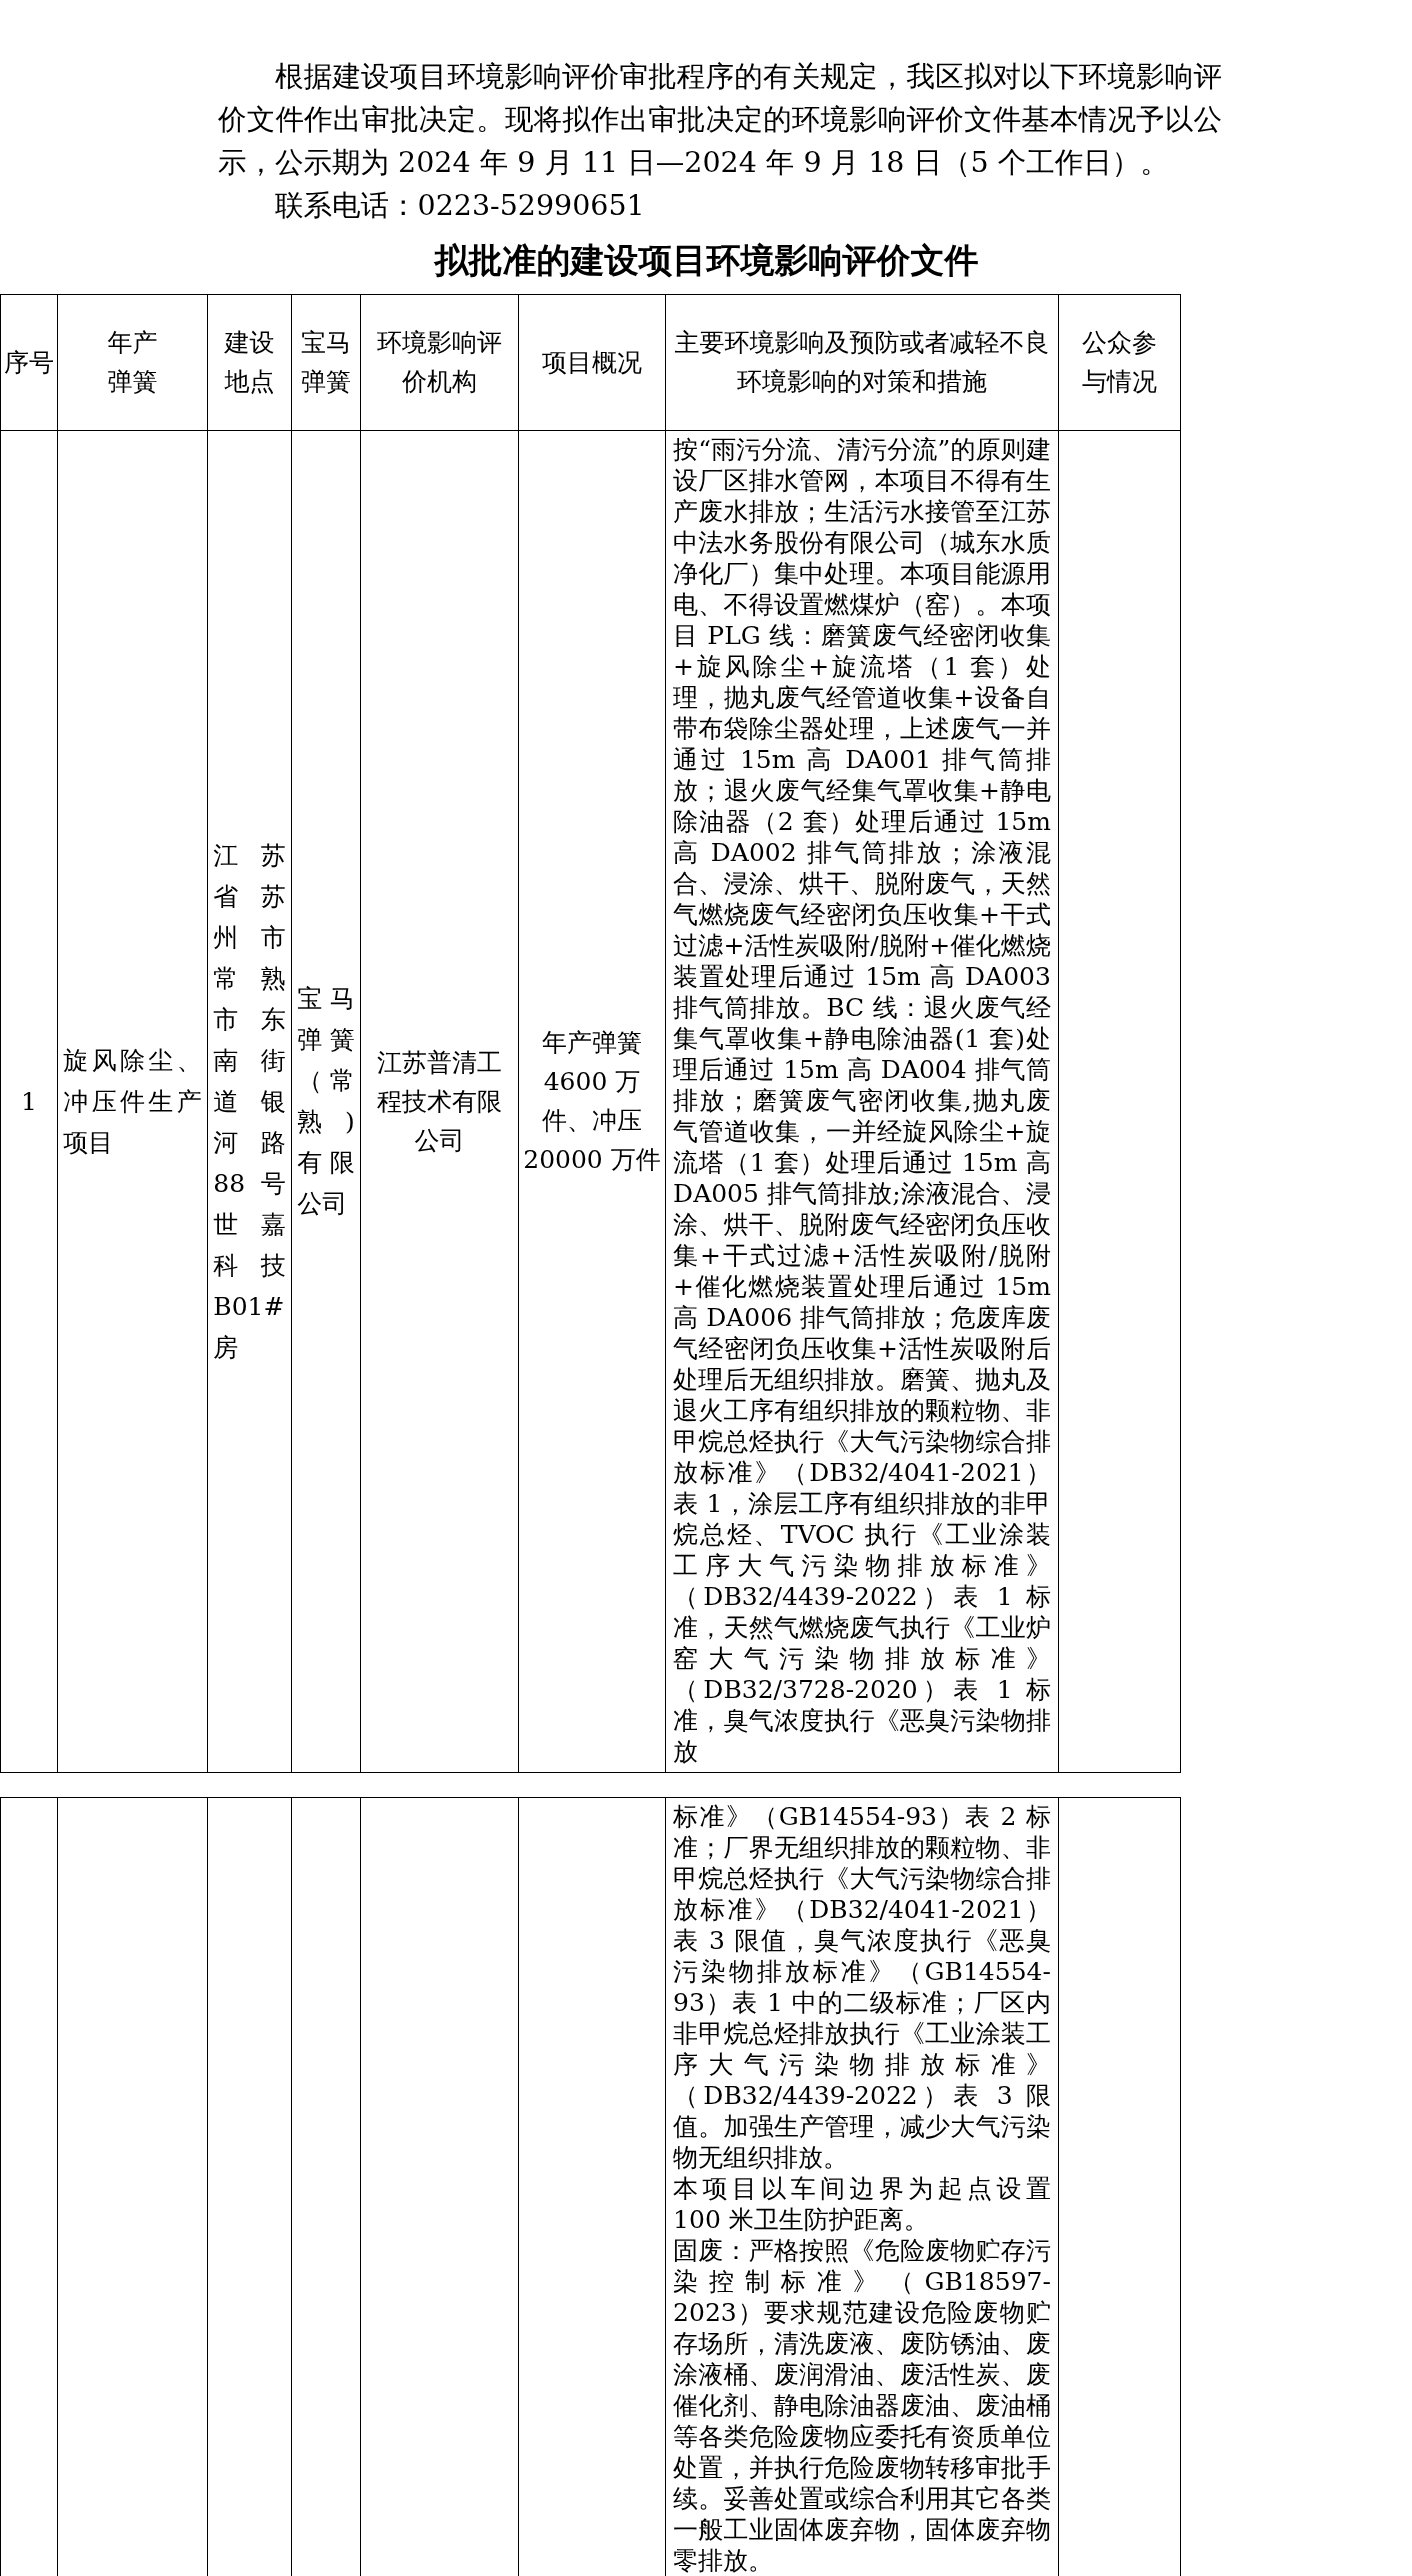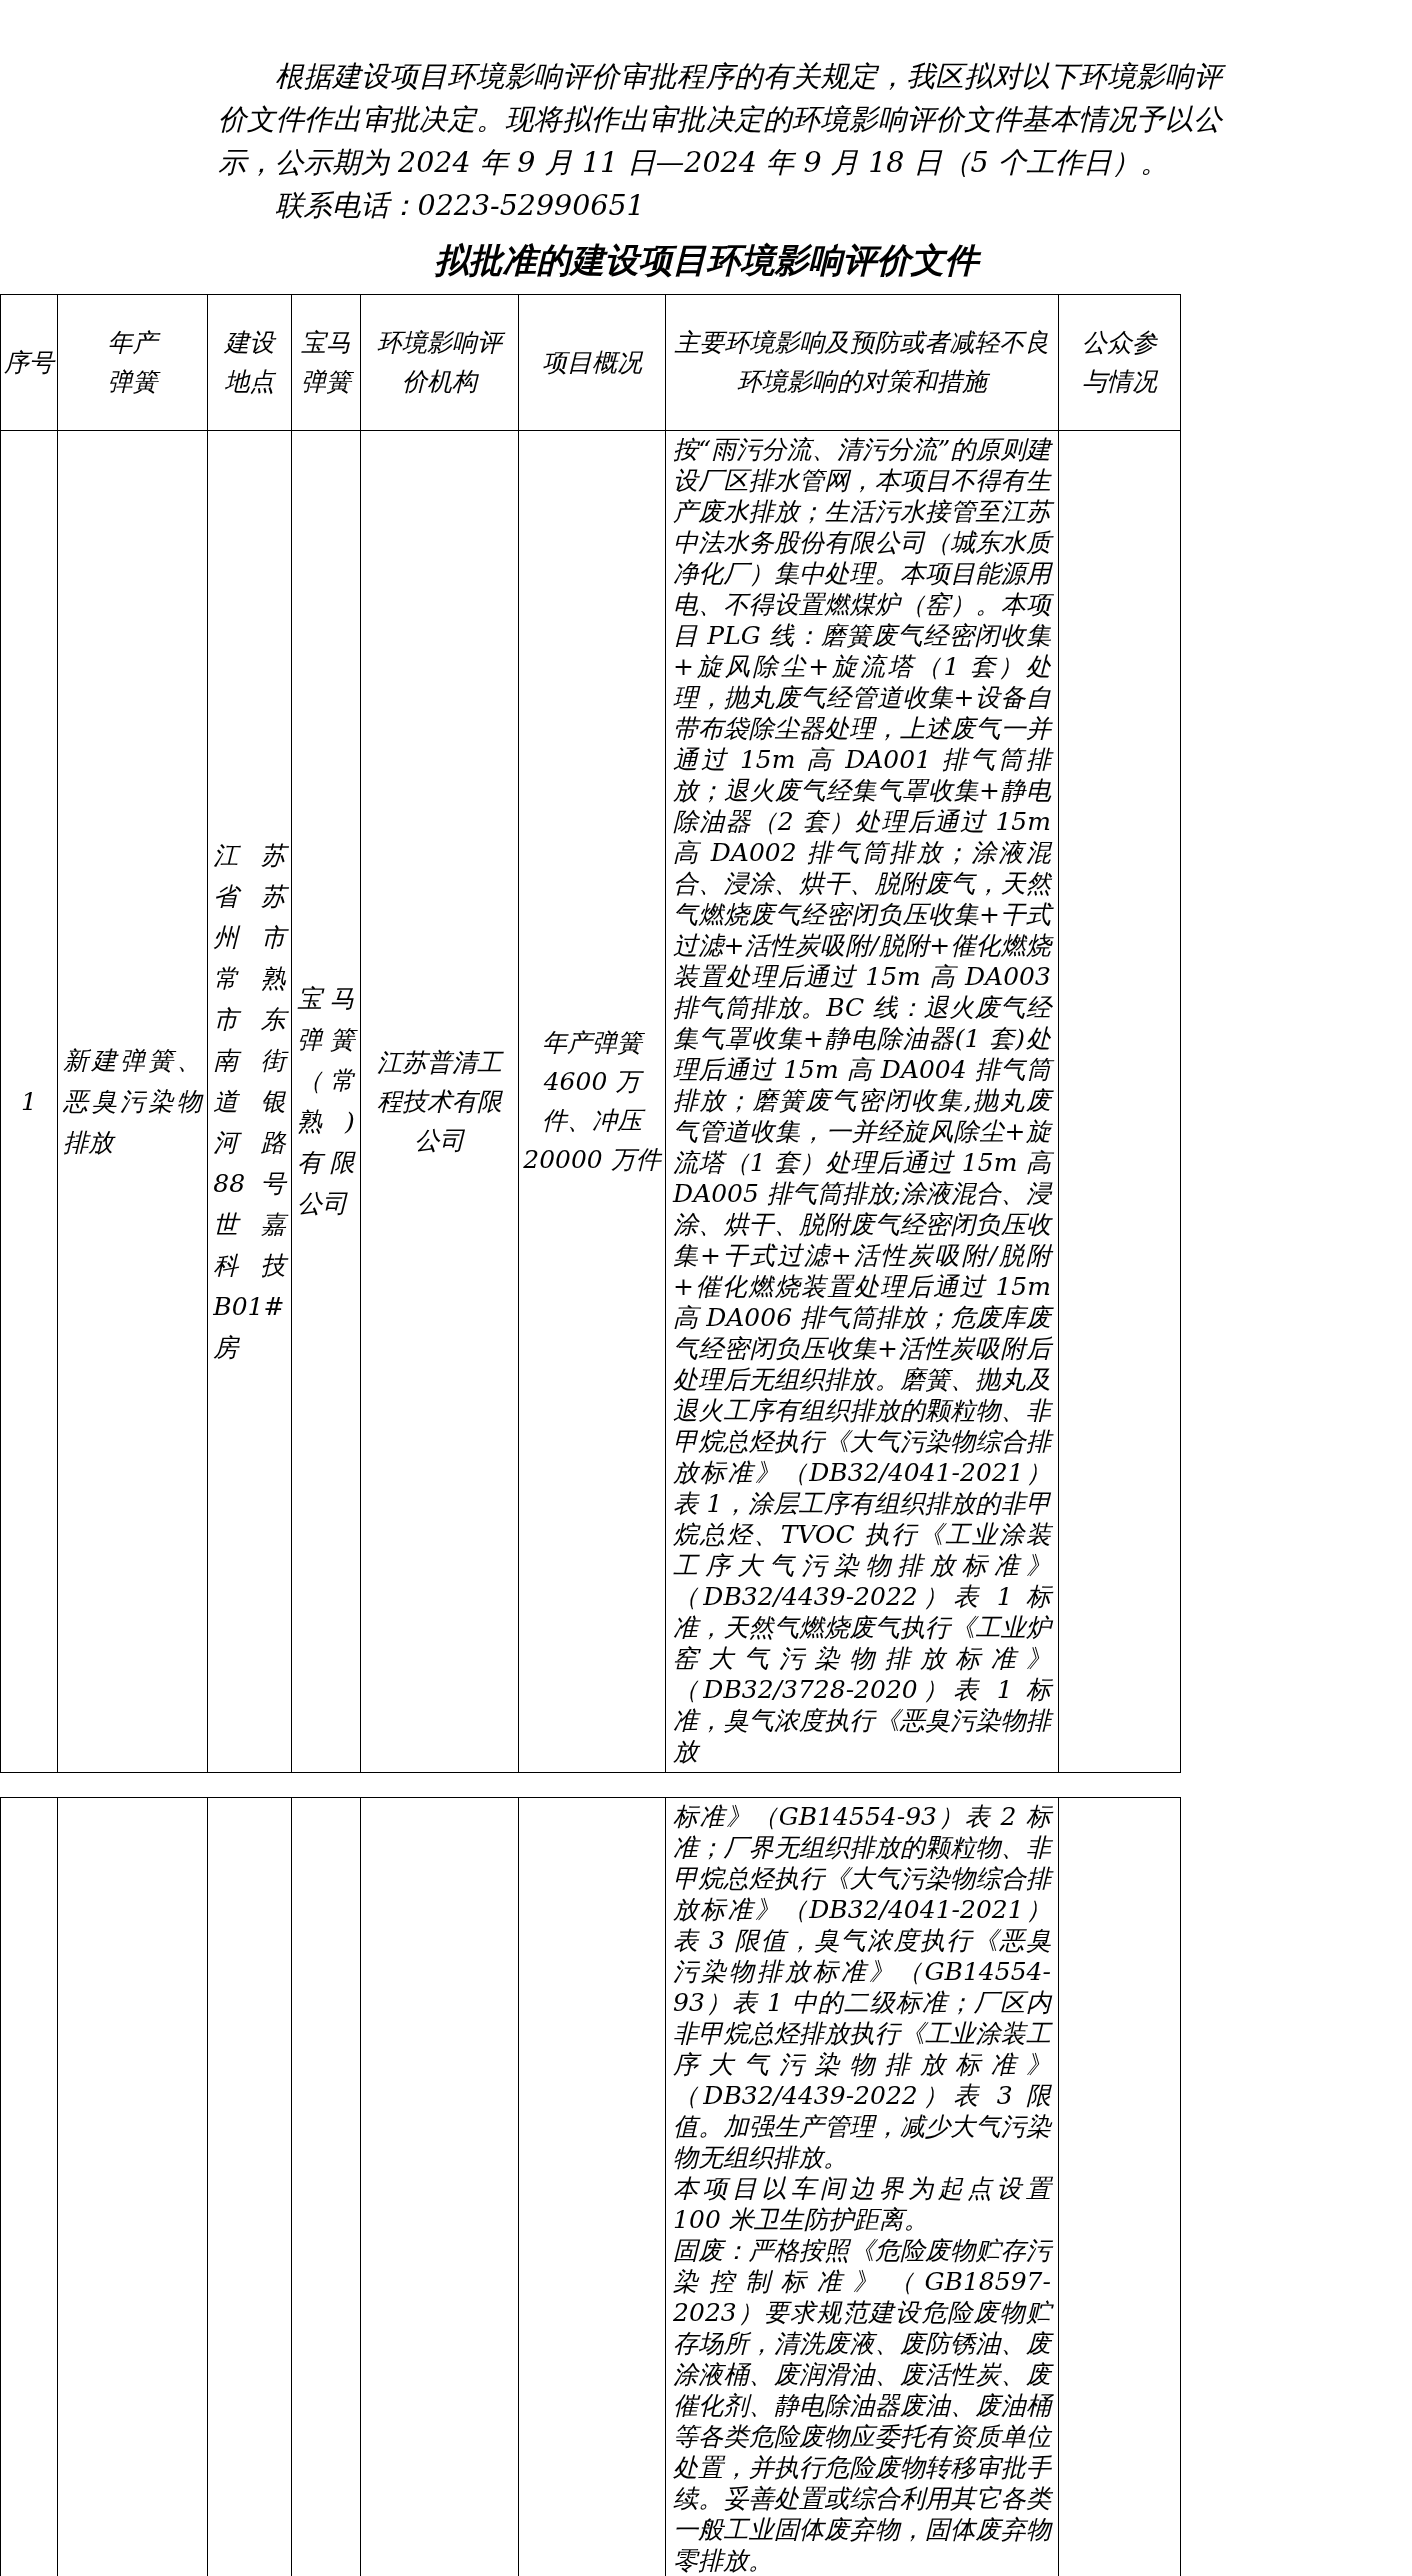"根据建设项目环境影响评价审批程序的有关规定，我区拟对以下环境影响评价文件作出审批" .page { font-style: italic -> none }
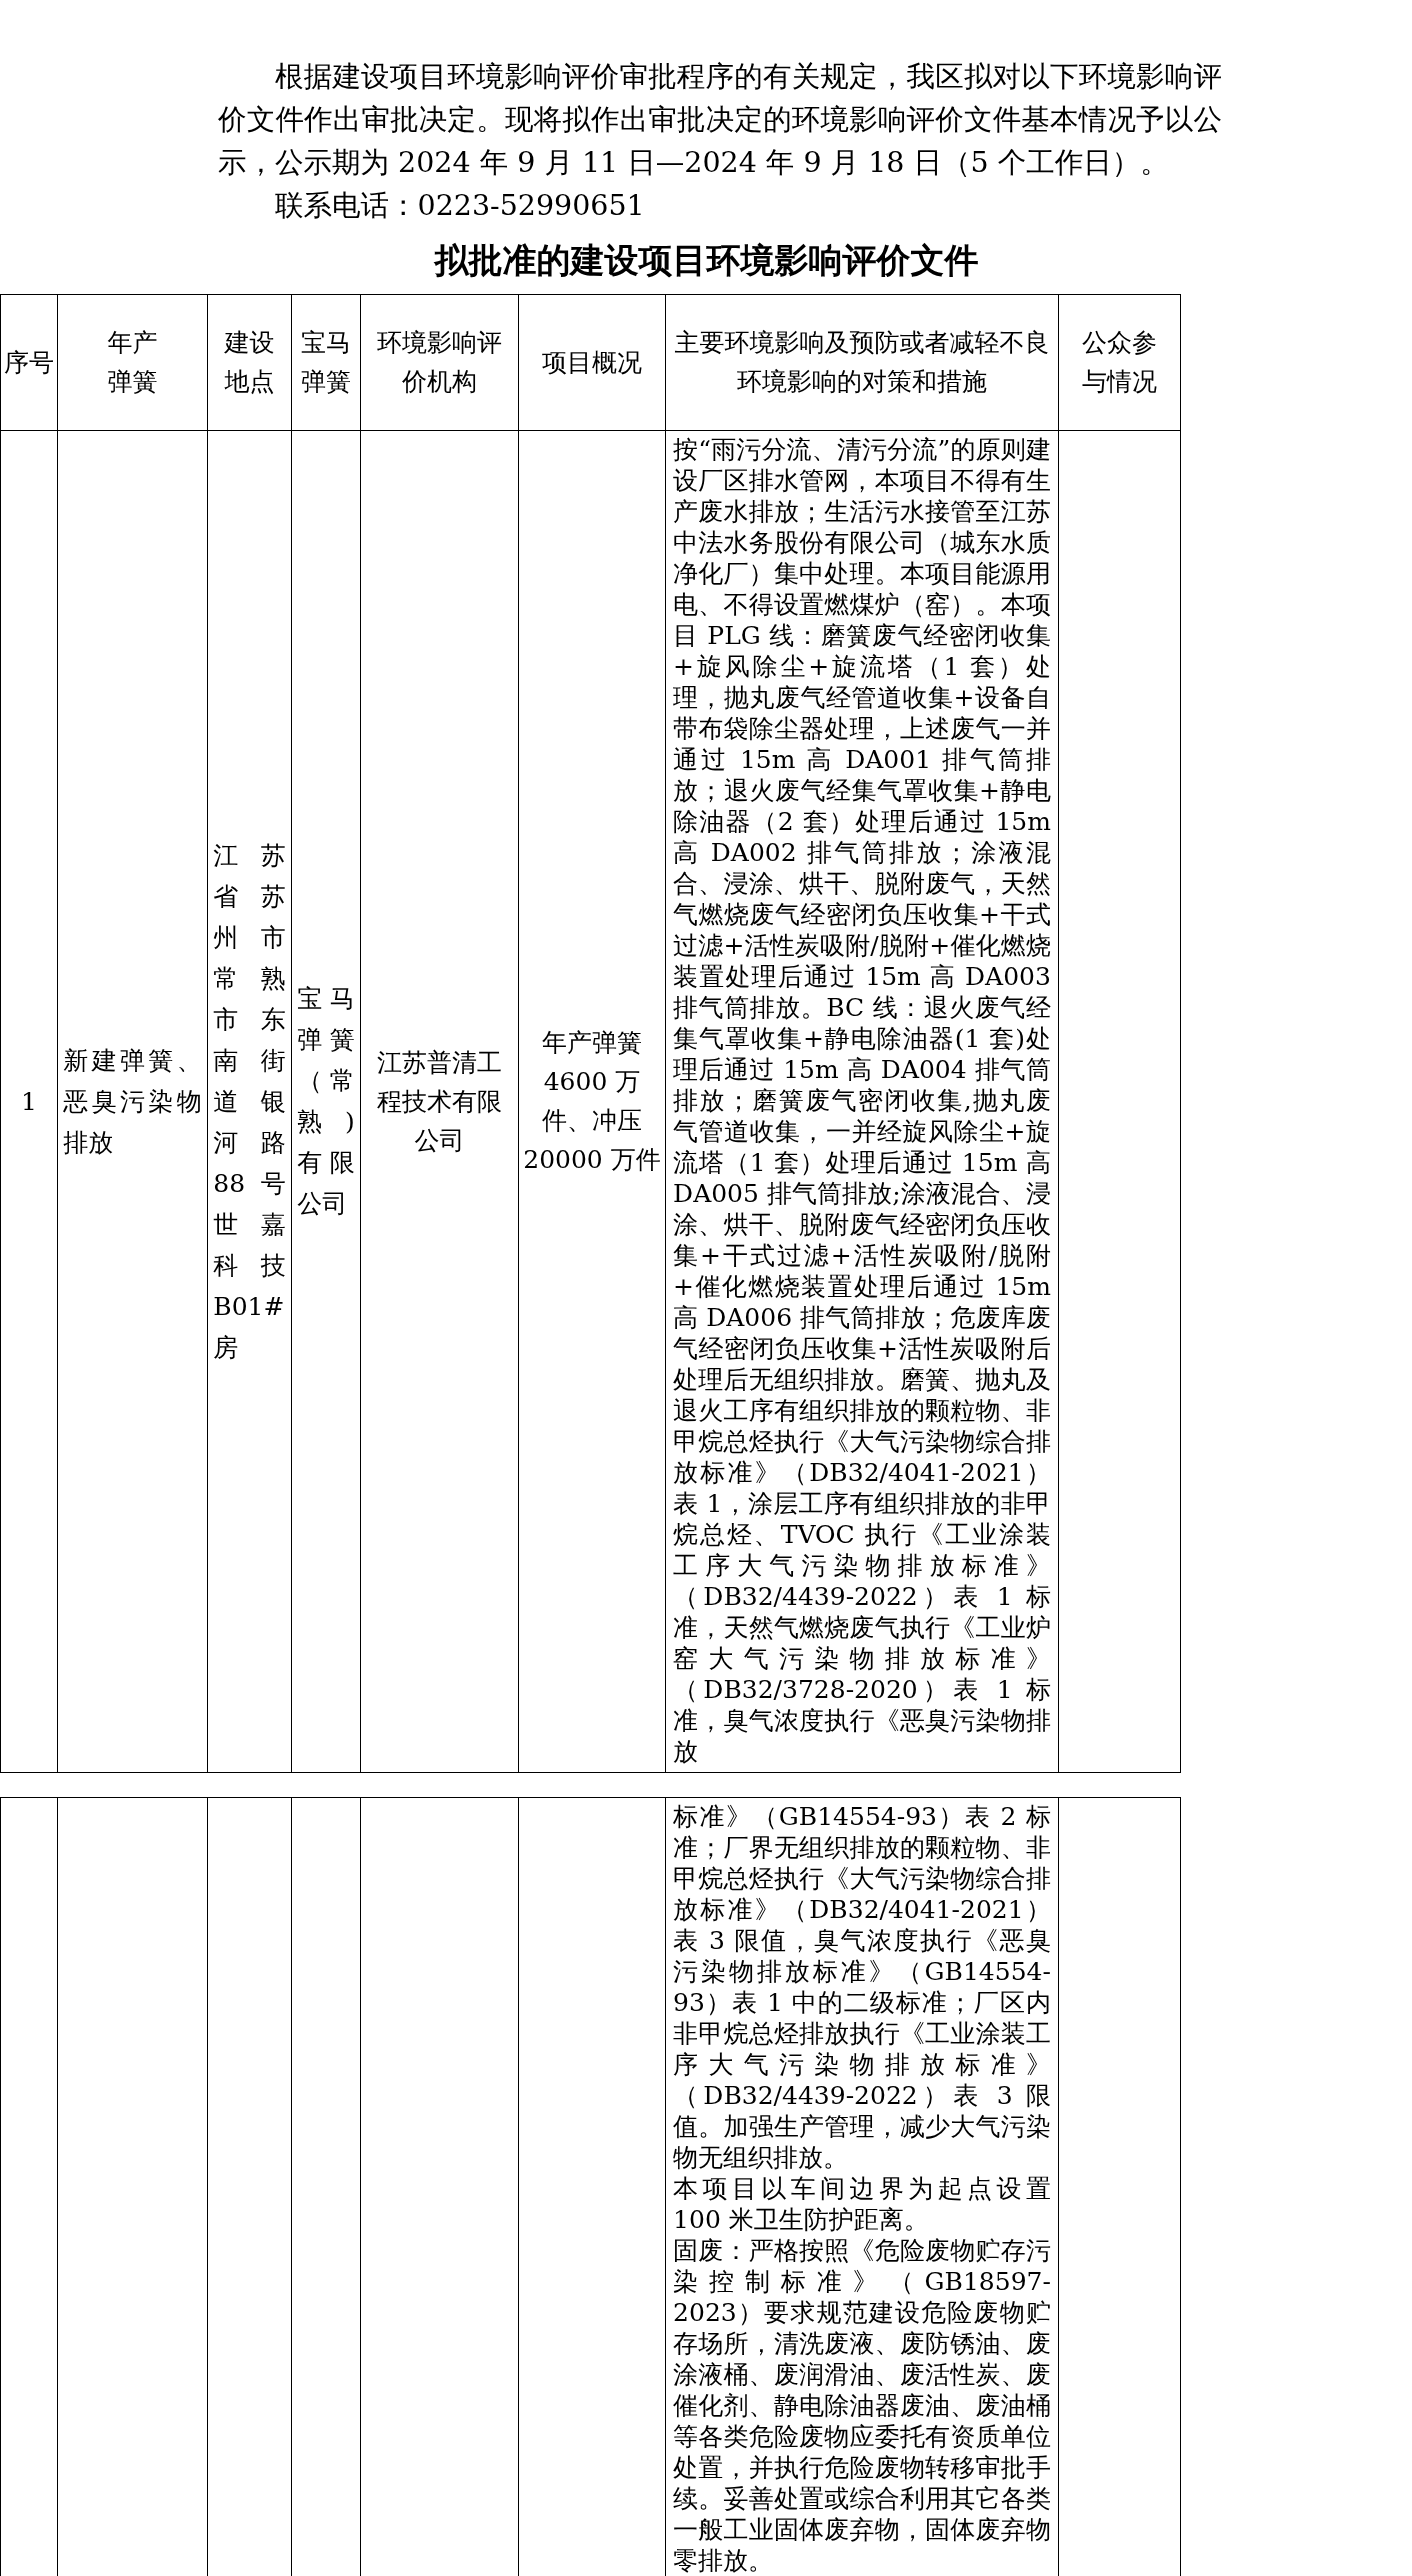"新建弹簧、恶臭污染物排放" td.cell-justify { text: 新建弹簧、恶臭污染物排放 -> 旋风除尘、冲压件生产项目 }
